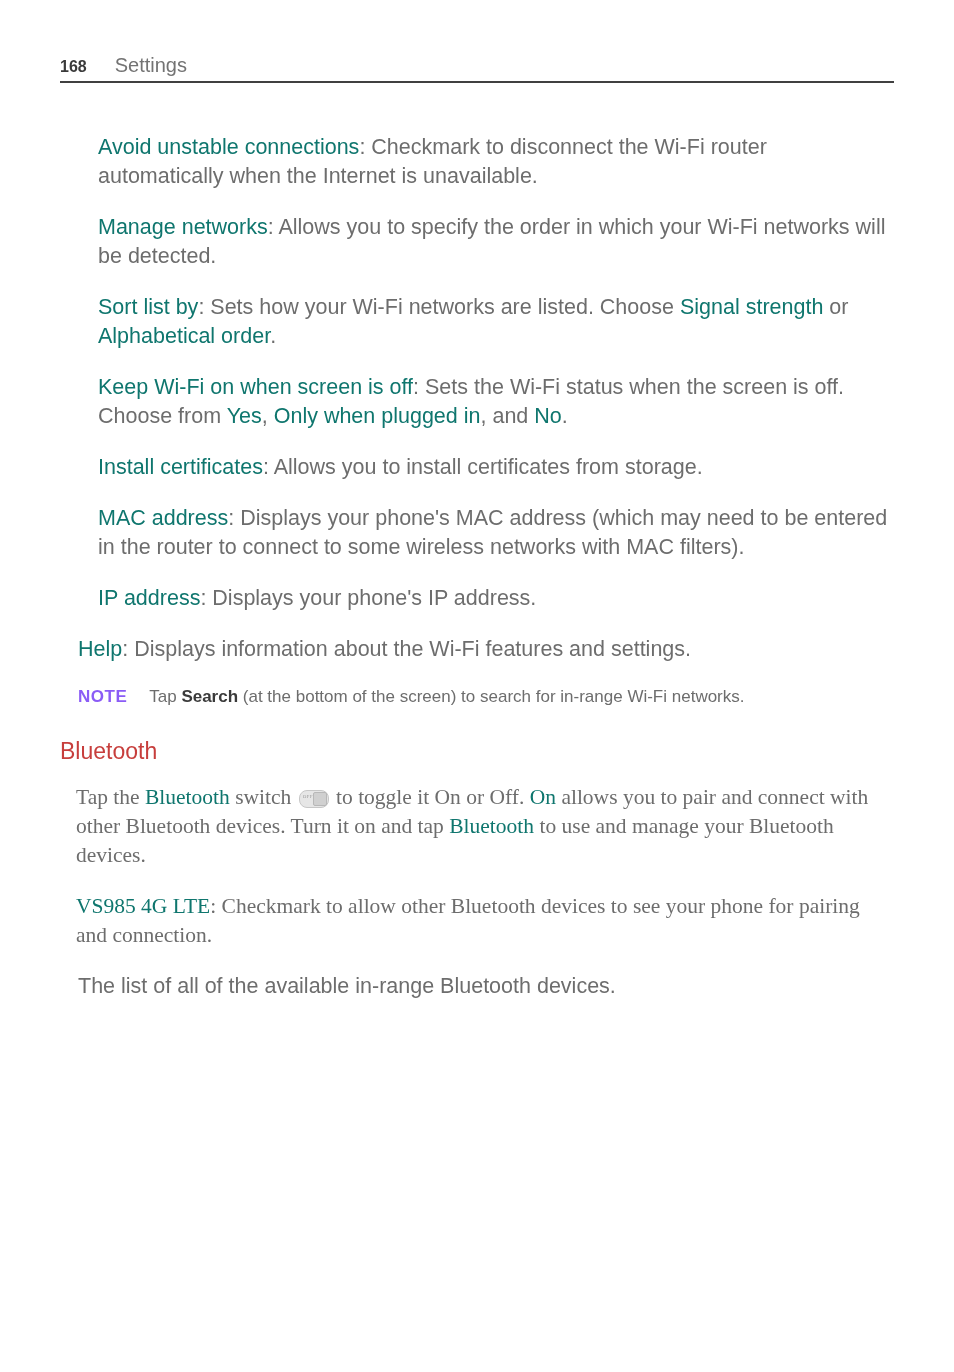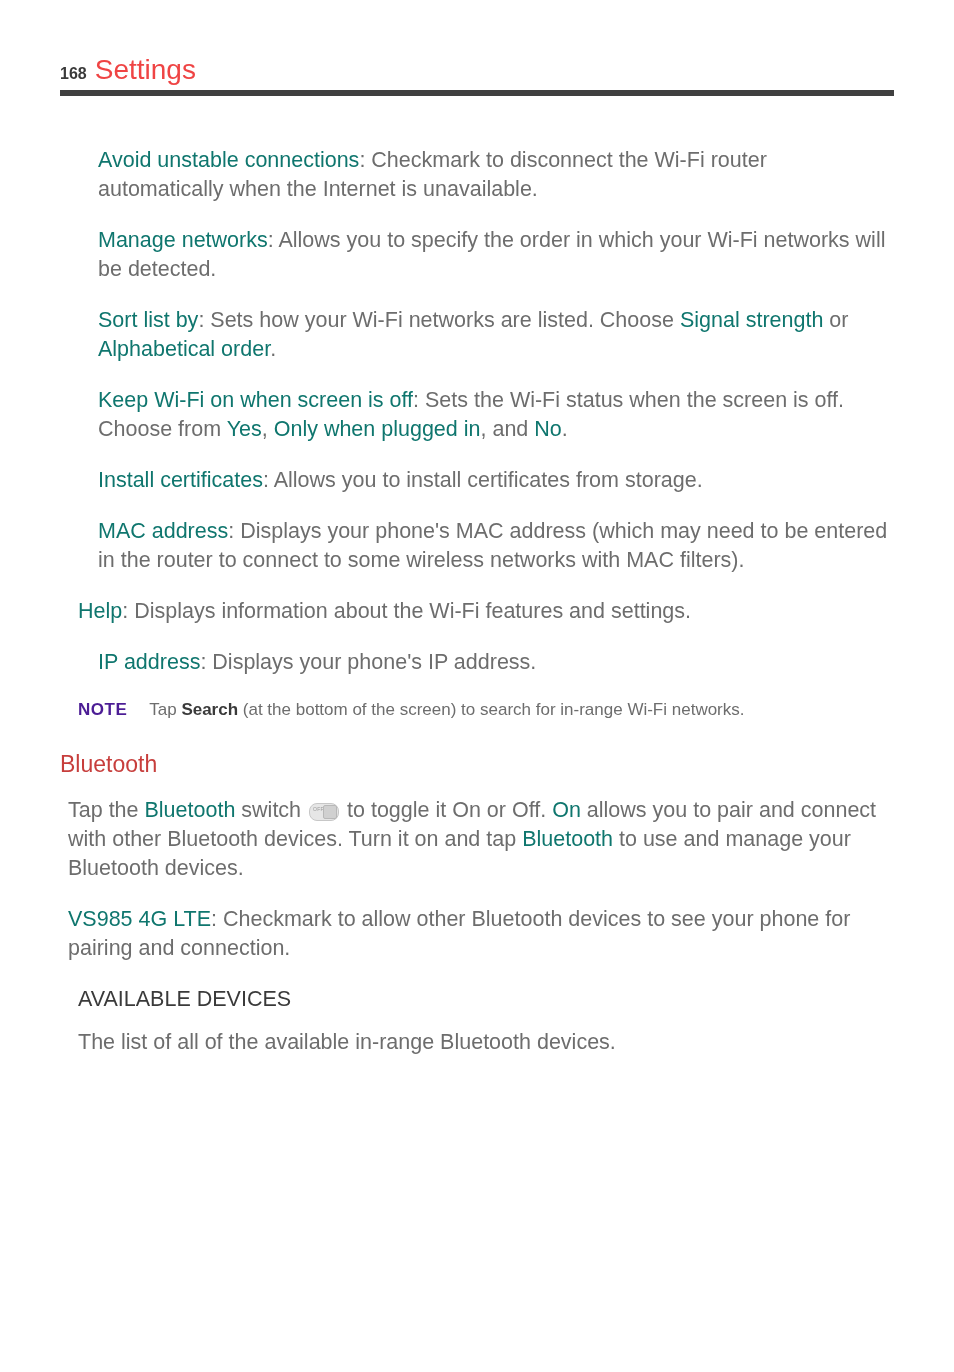"168" .header-row { border-bottom: 6px solid #404040 -> 2px solid #404040; gap: 8px -> 28px }
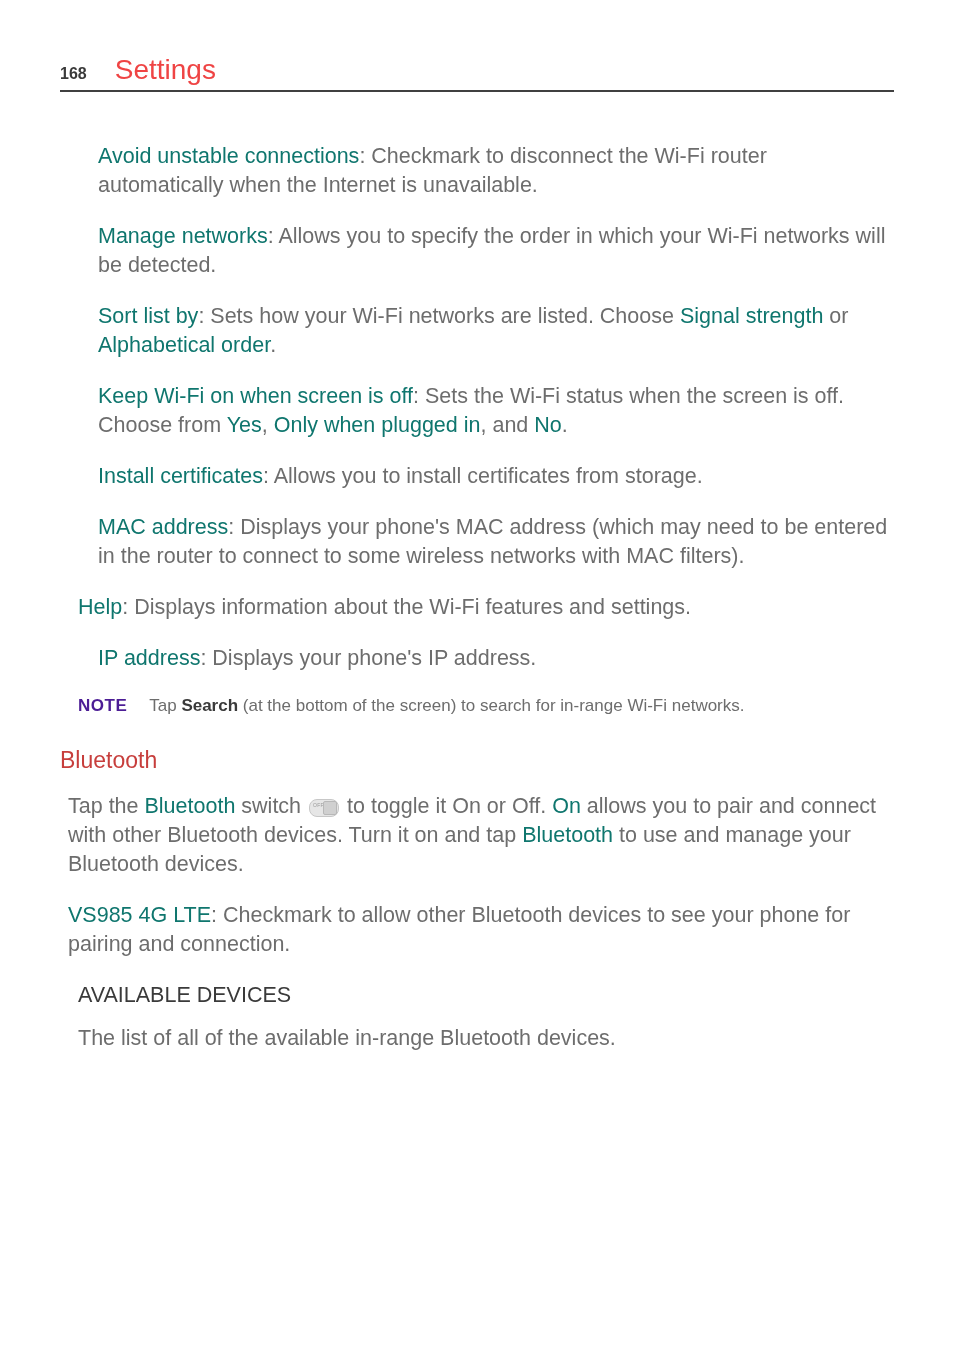"Settings" .header-title { color: #ef4444 -> #737373; font-size: 28px -> 20px }
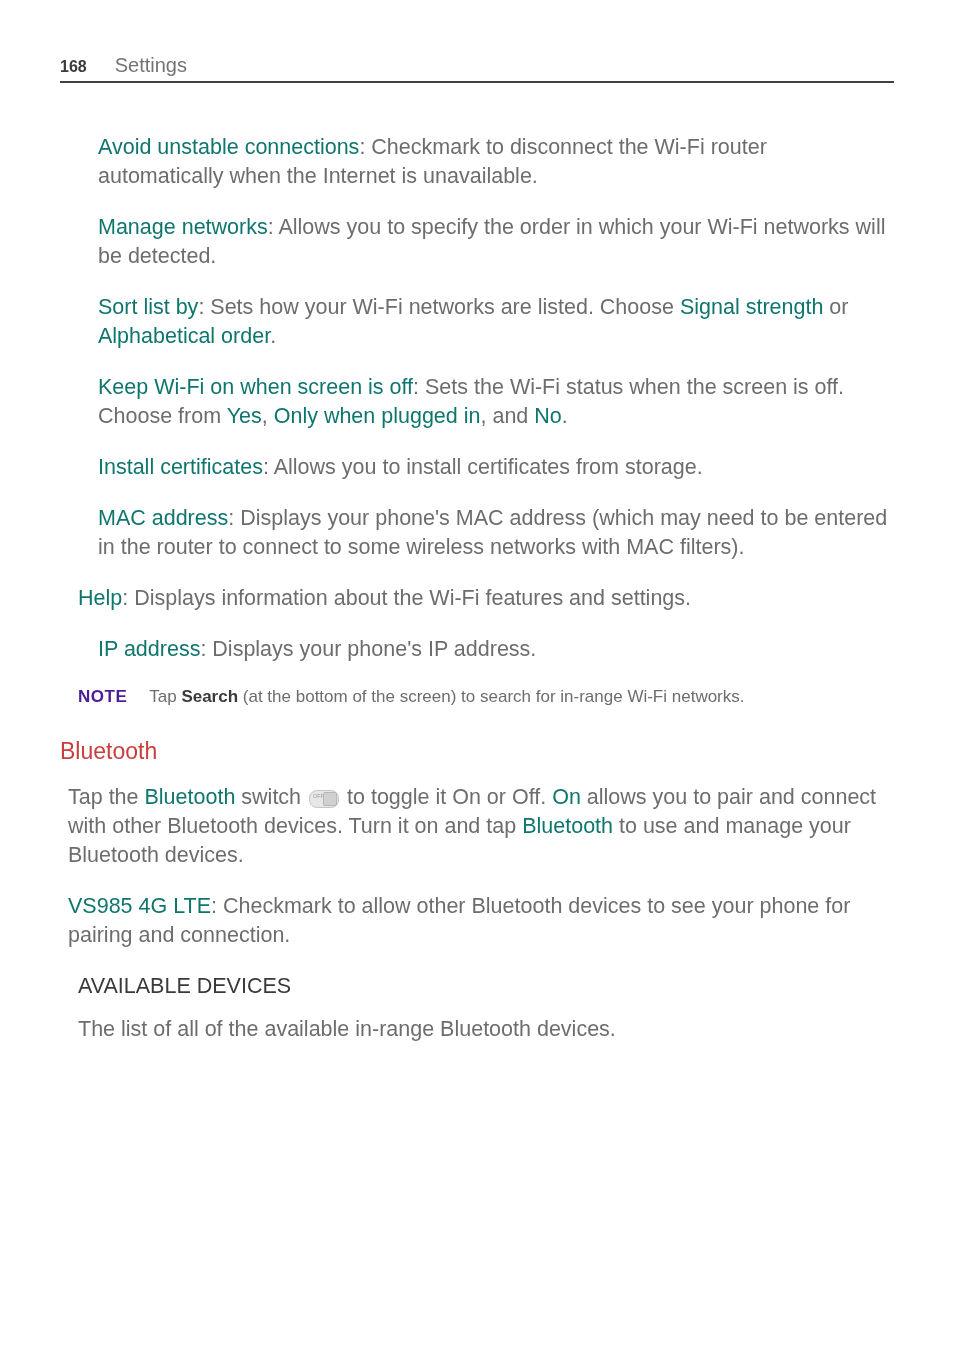"Help: Displays information about the" p.block { order: before "IP address: Displays your phone's" -> after "IP address: Displays your phone's" }
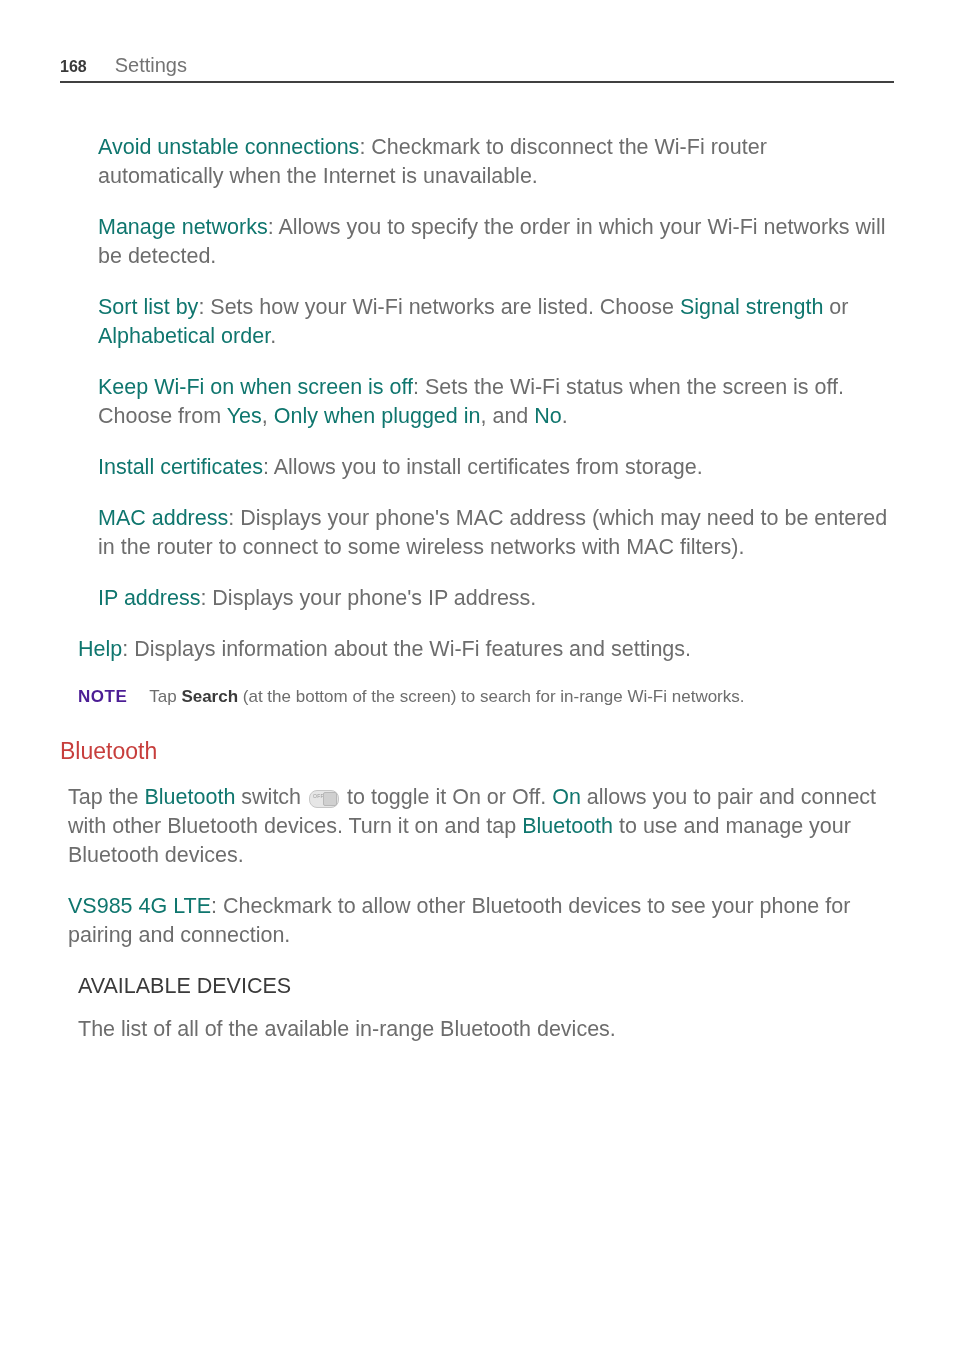"NOTE" .note-label { color: #4c1d95 -> #8b5cf6 }
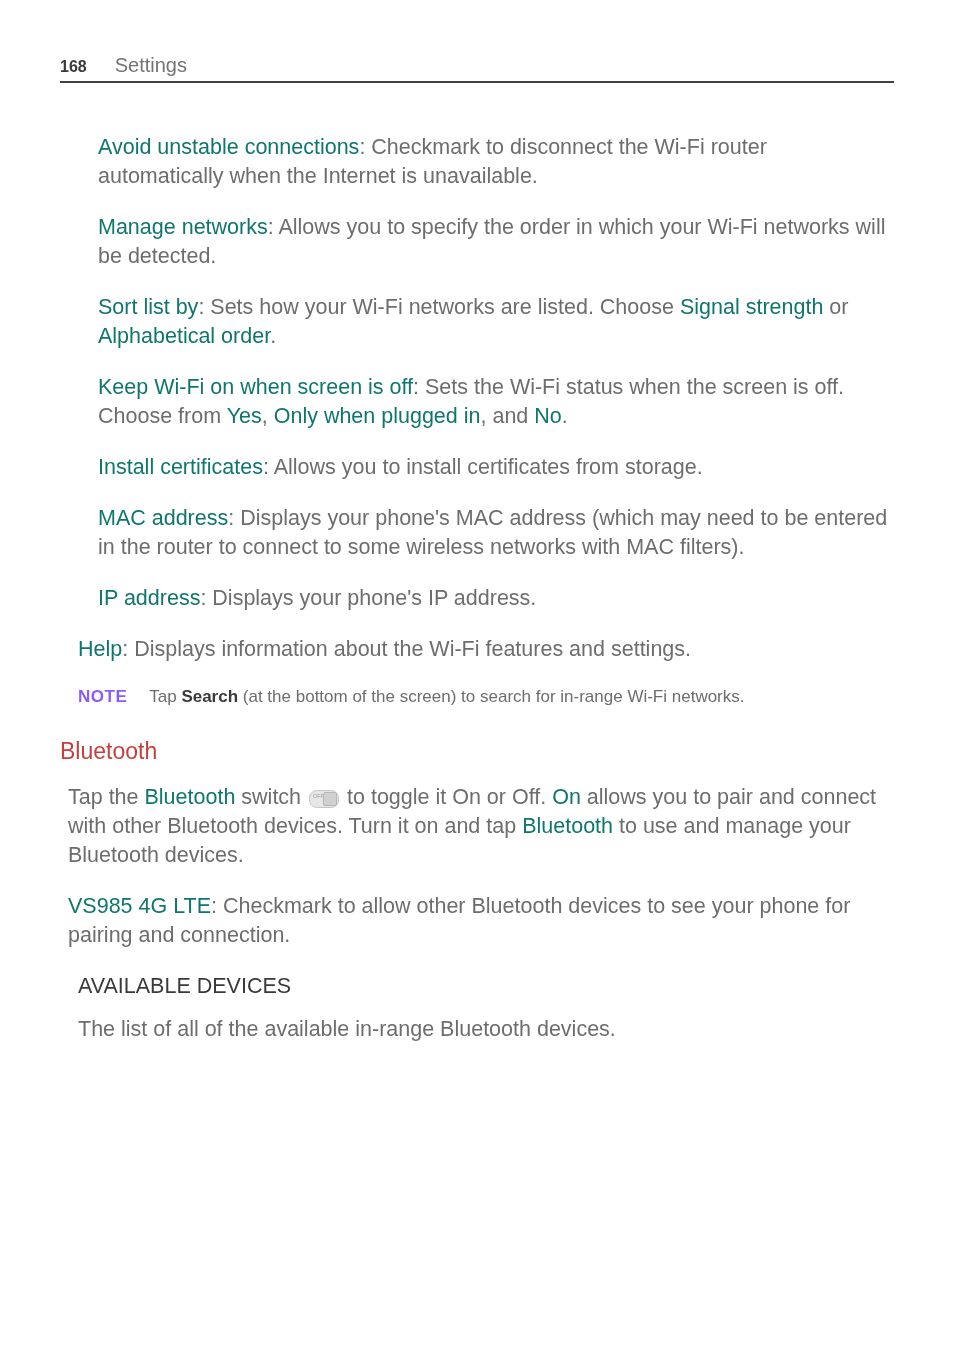"Tap the Bluetooth switch" .indent-0 { font-family: none -> Liberation Serif, serif; margin-left: 8px -> 16px }
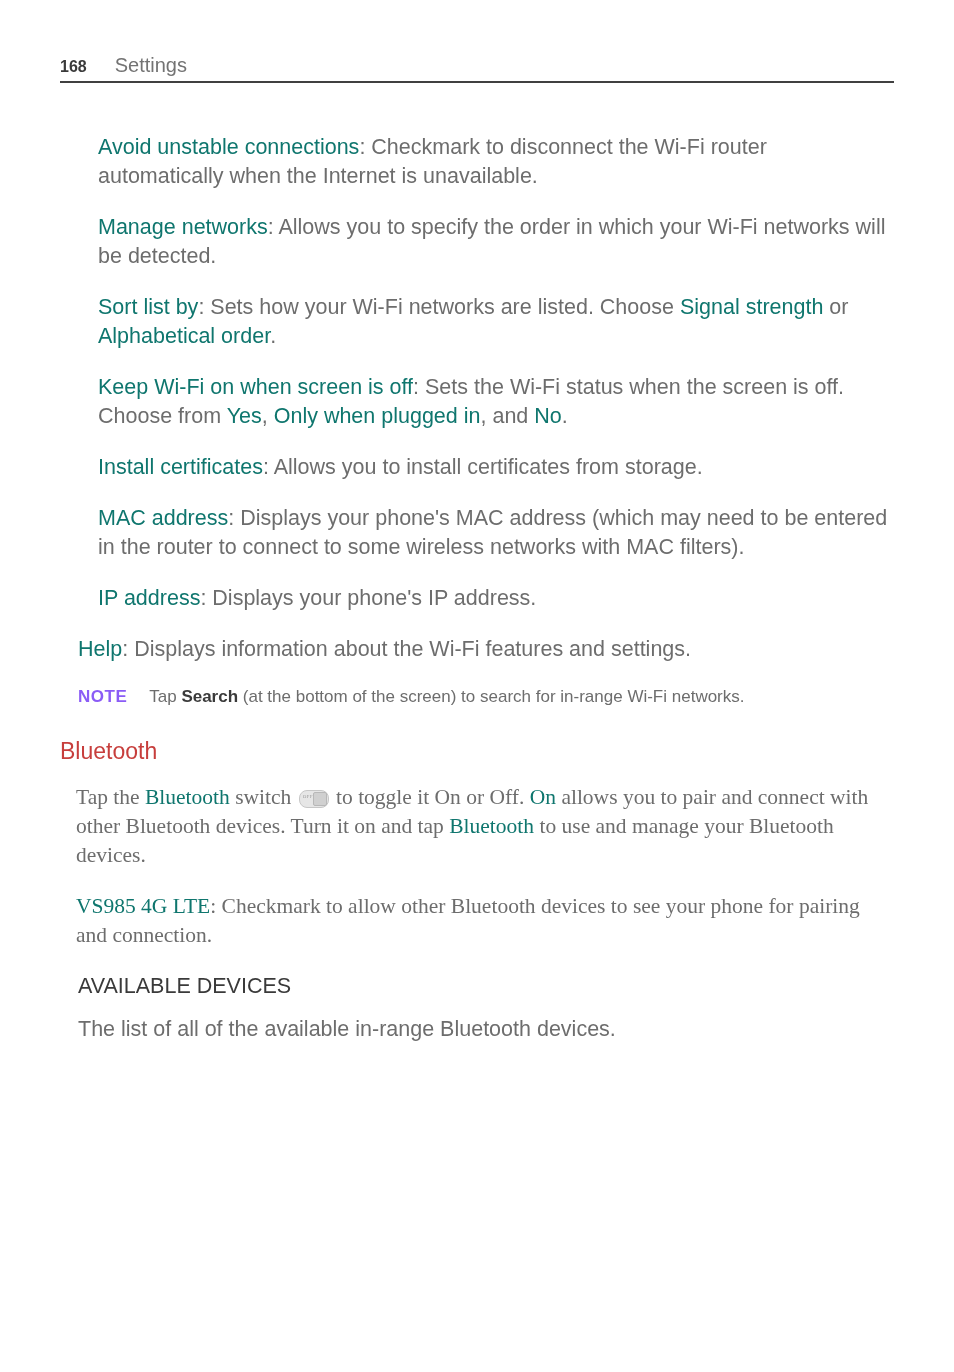"AVAILABLE DEVICES" div.sub-title { html: <div>AVAILABLE DEVICES</div> -> none }
